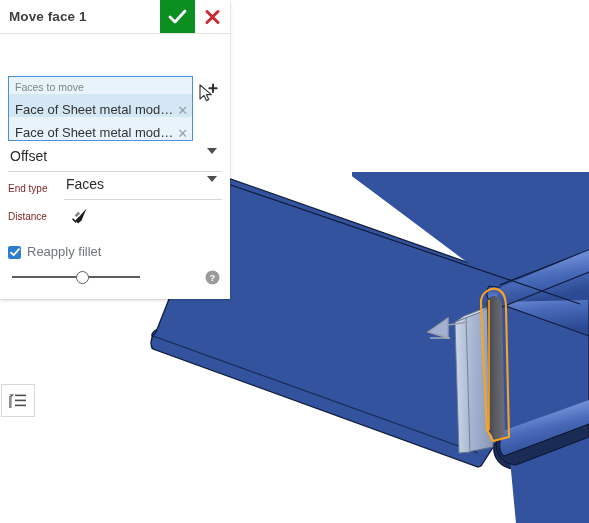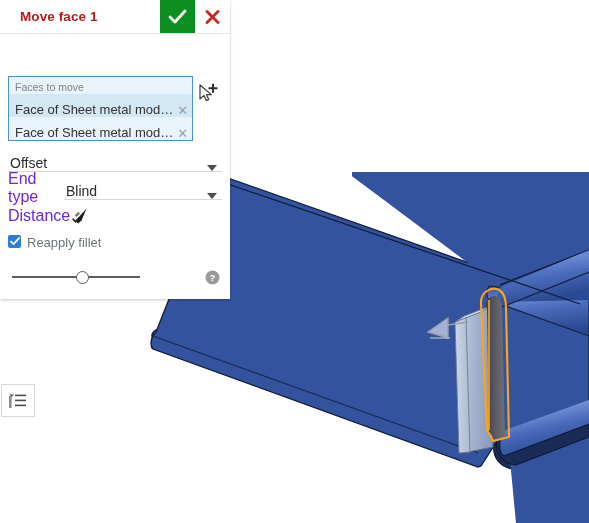"Move face 1" #panel-title { color: #b91c1c -> #404040; padding-left: 20px -> 9px }
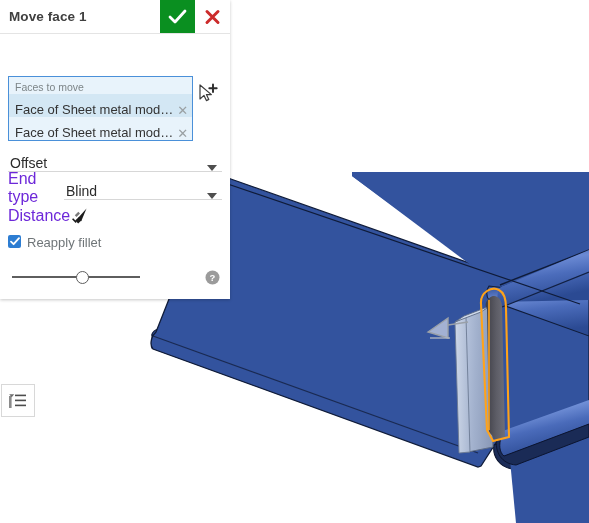"Offset" .field { align-items: flex-end -> flex-start }
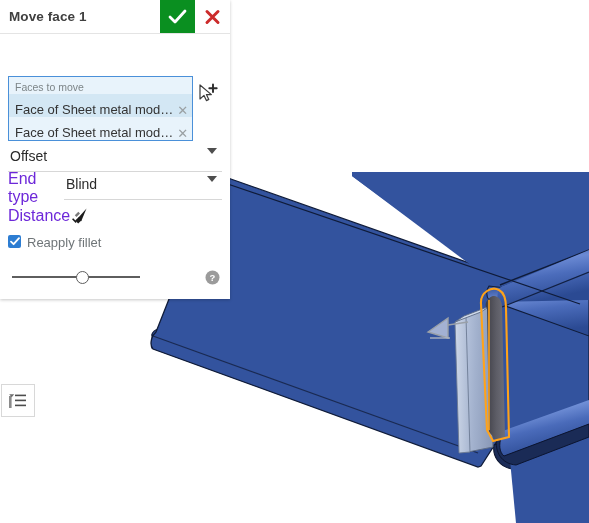"End type" .row-label { color: #6d28d9 -> #7f1d1d; font-size: 16px -> 10px }
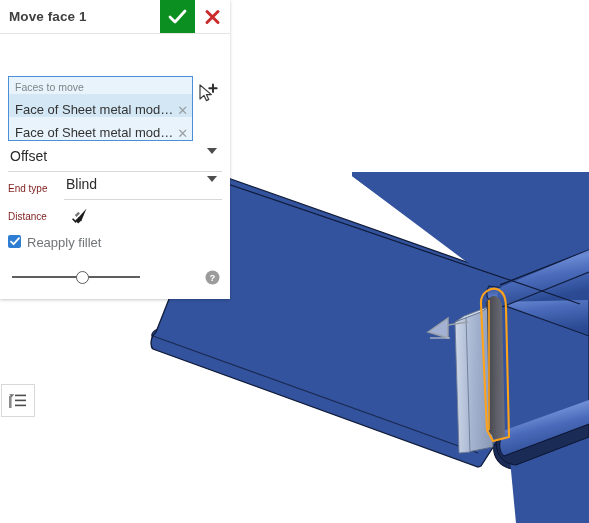"Blind" span.val { text: Blind -> Faces }
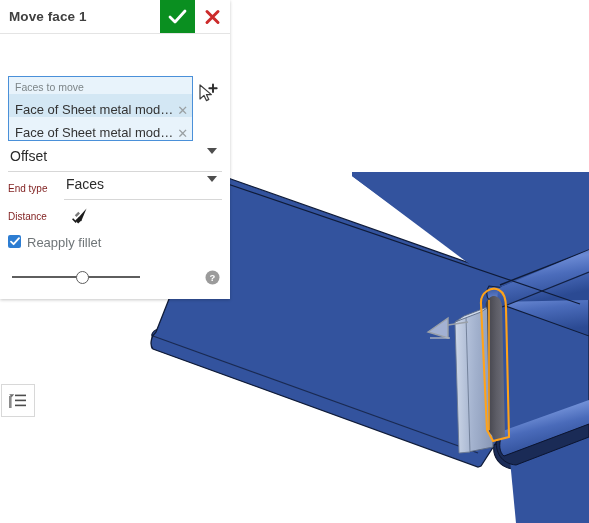"Reapply fillet" #reapply-row { align-items: flex-start -> flex-end }
